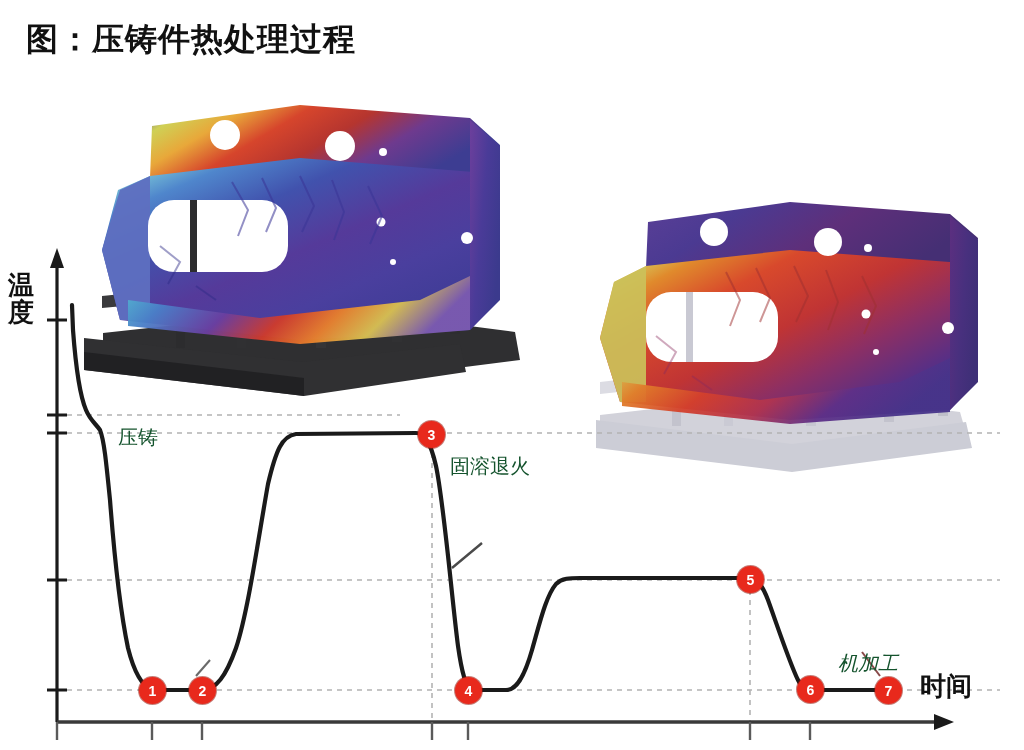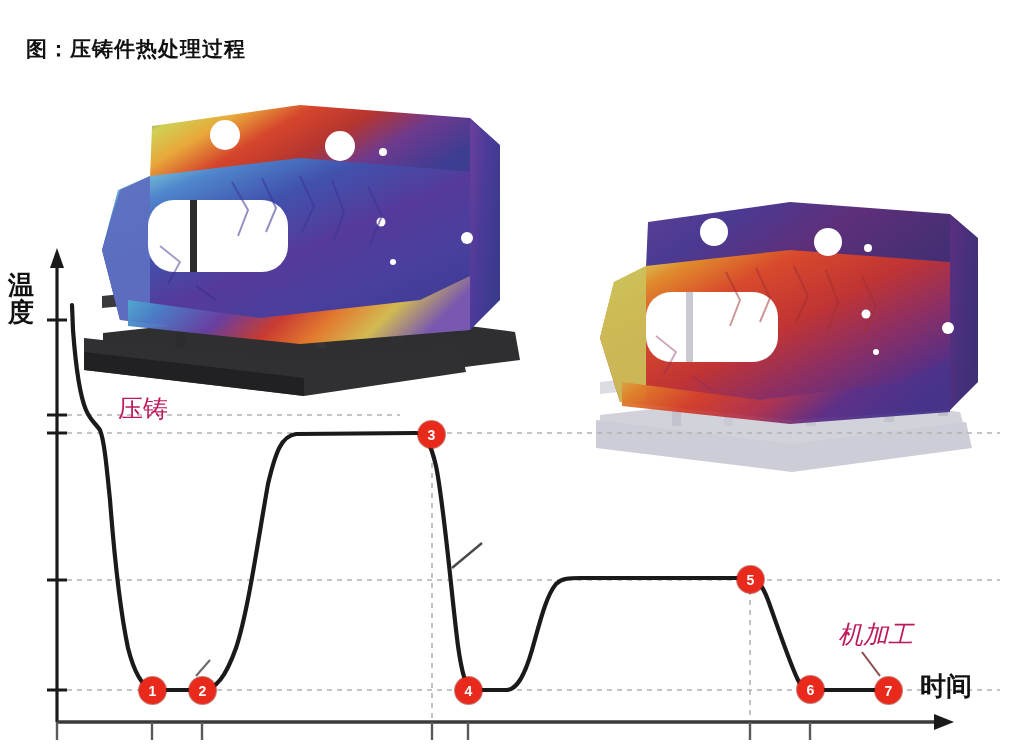"图：压铸件热处理过程" #figure-title { font-size: 21px -> 32px; top: 35px -> 18px }
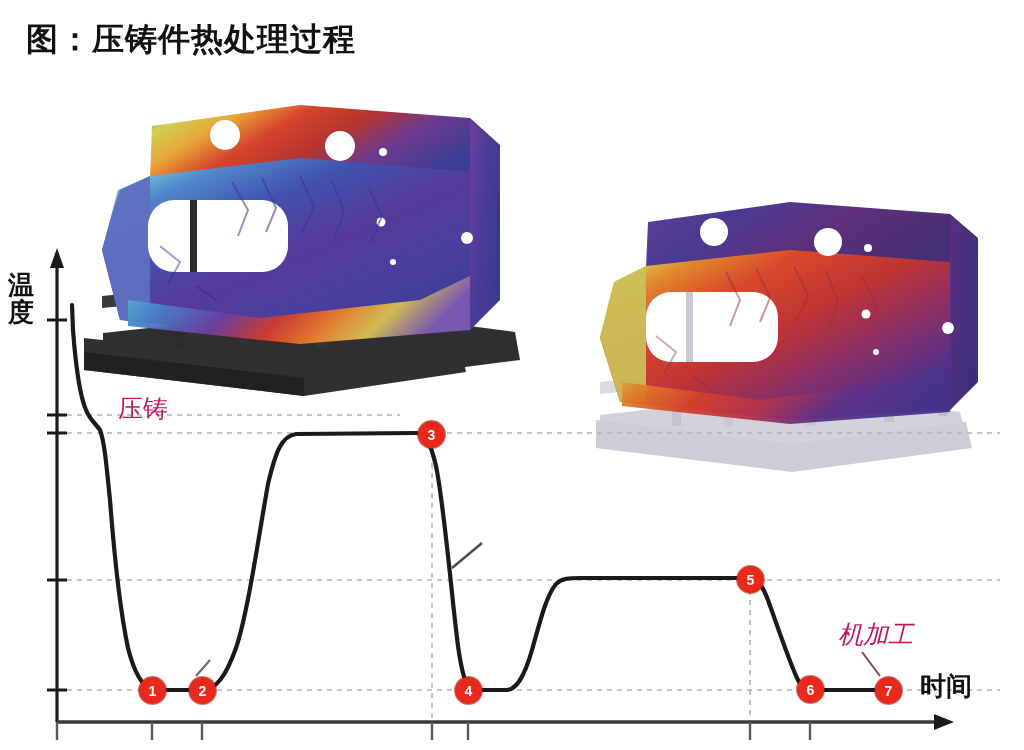"压铸" .stage-label { color: #be185d -> #14532d; font-size: 25px -> 20px; margin-top: none -> 32px }
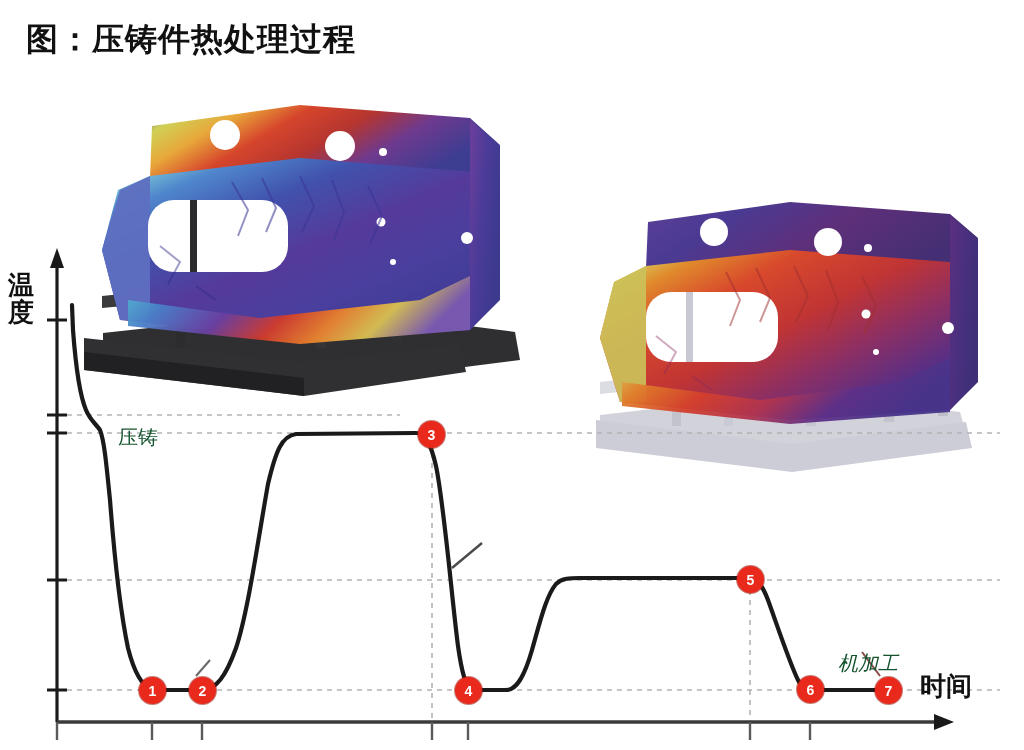"固溶退火" div.stage-label { html: none -> <div>固溶退火</div> }
